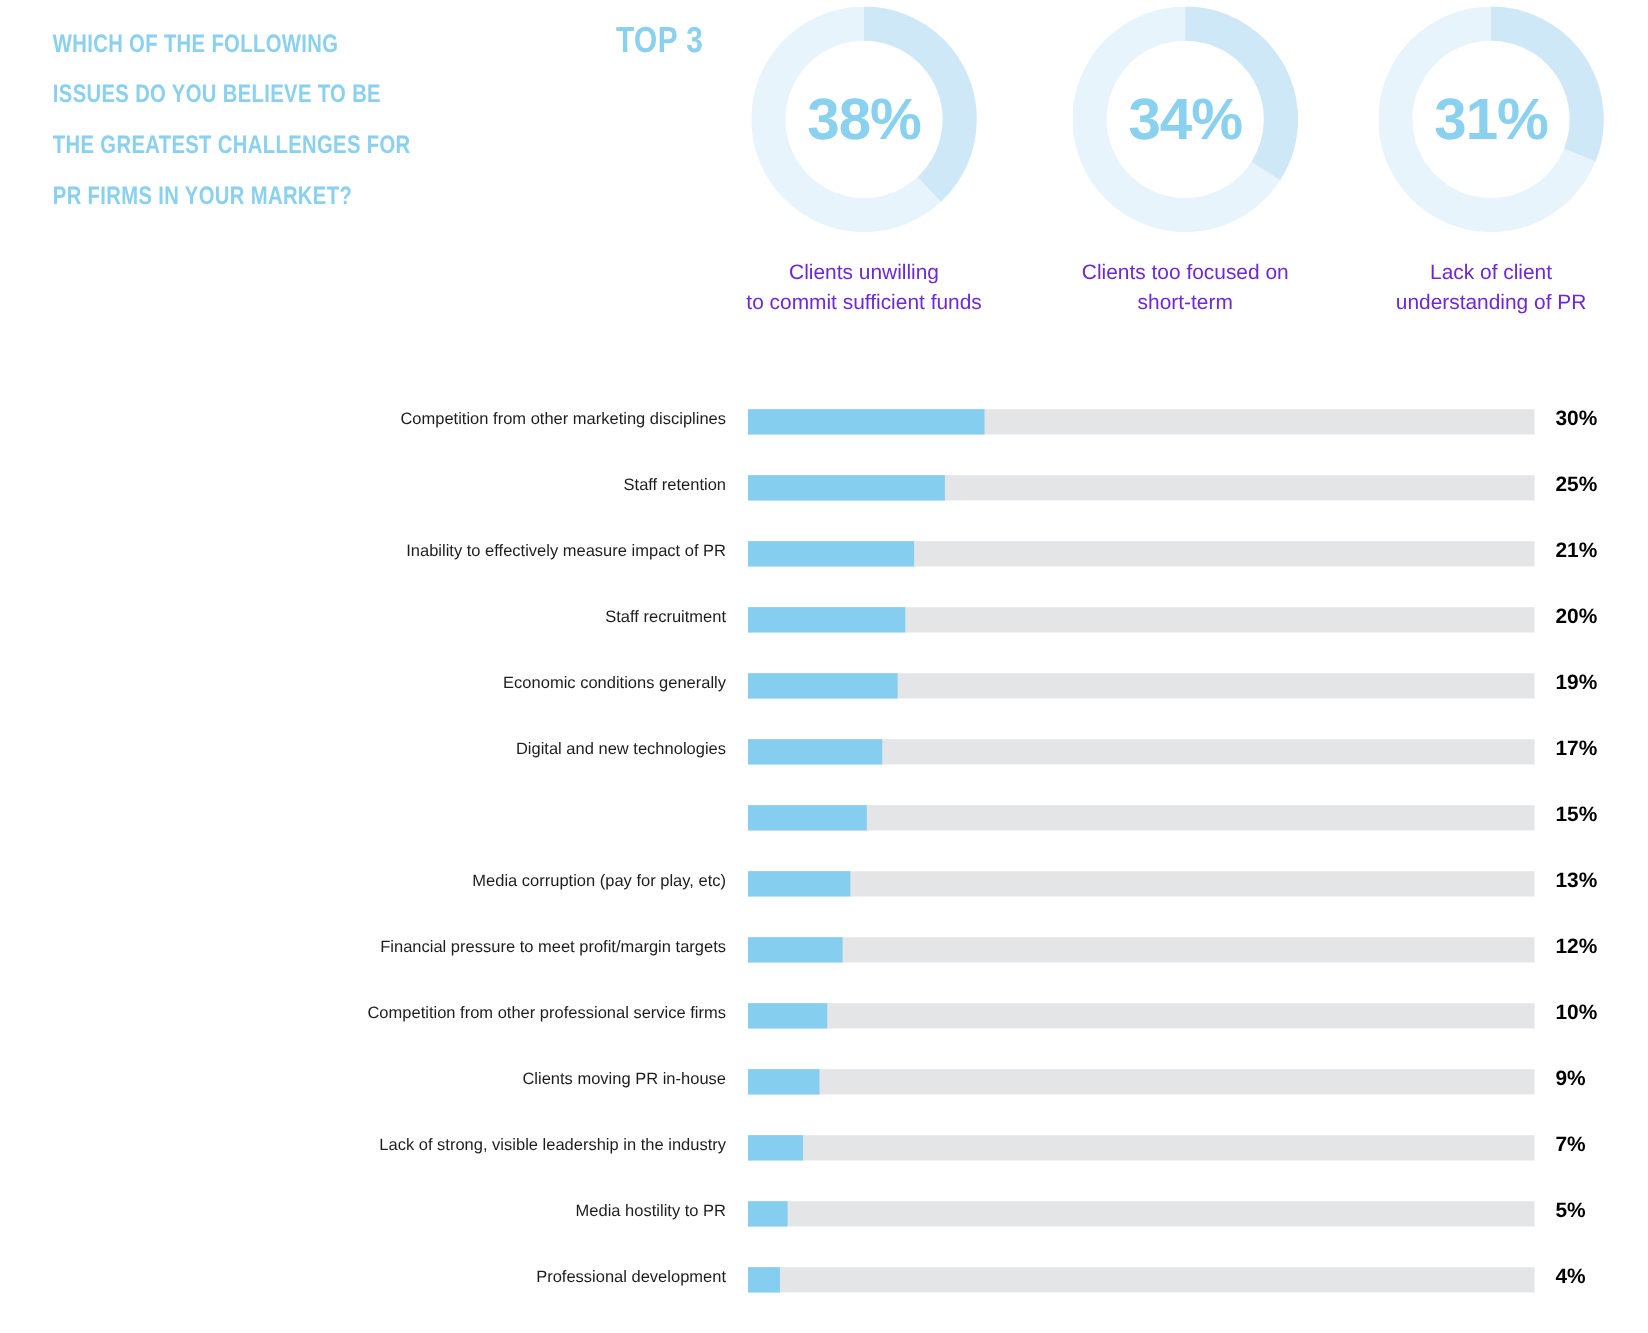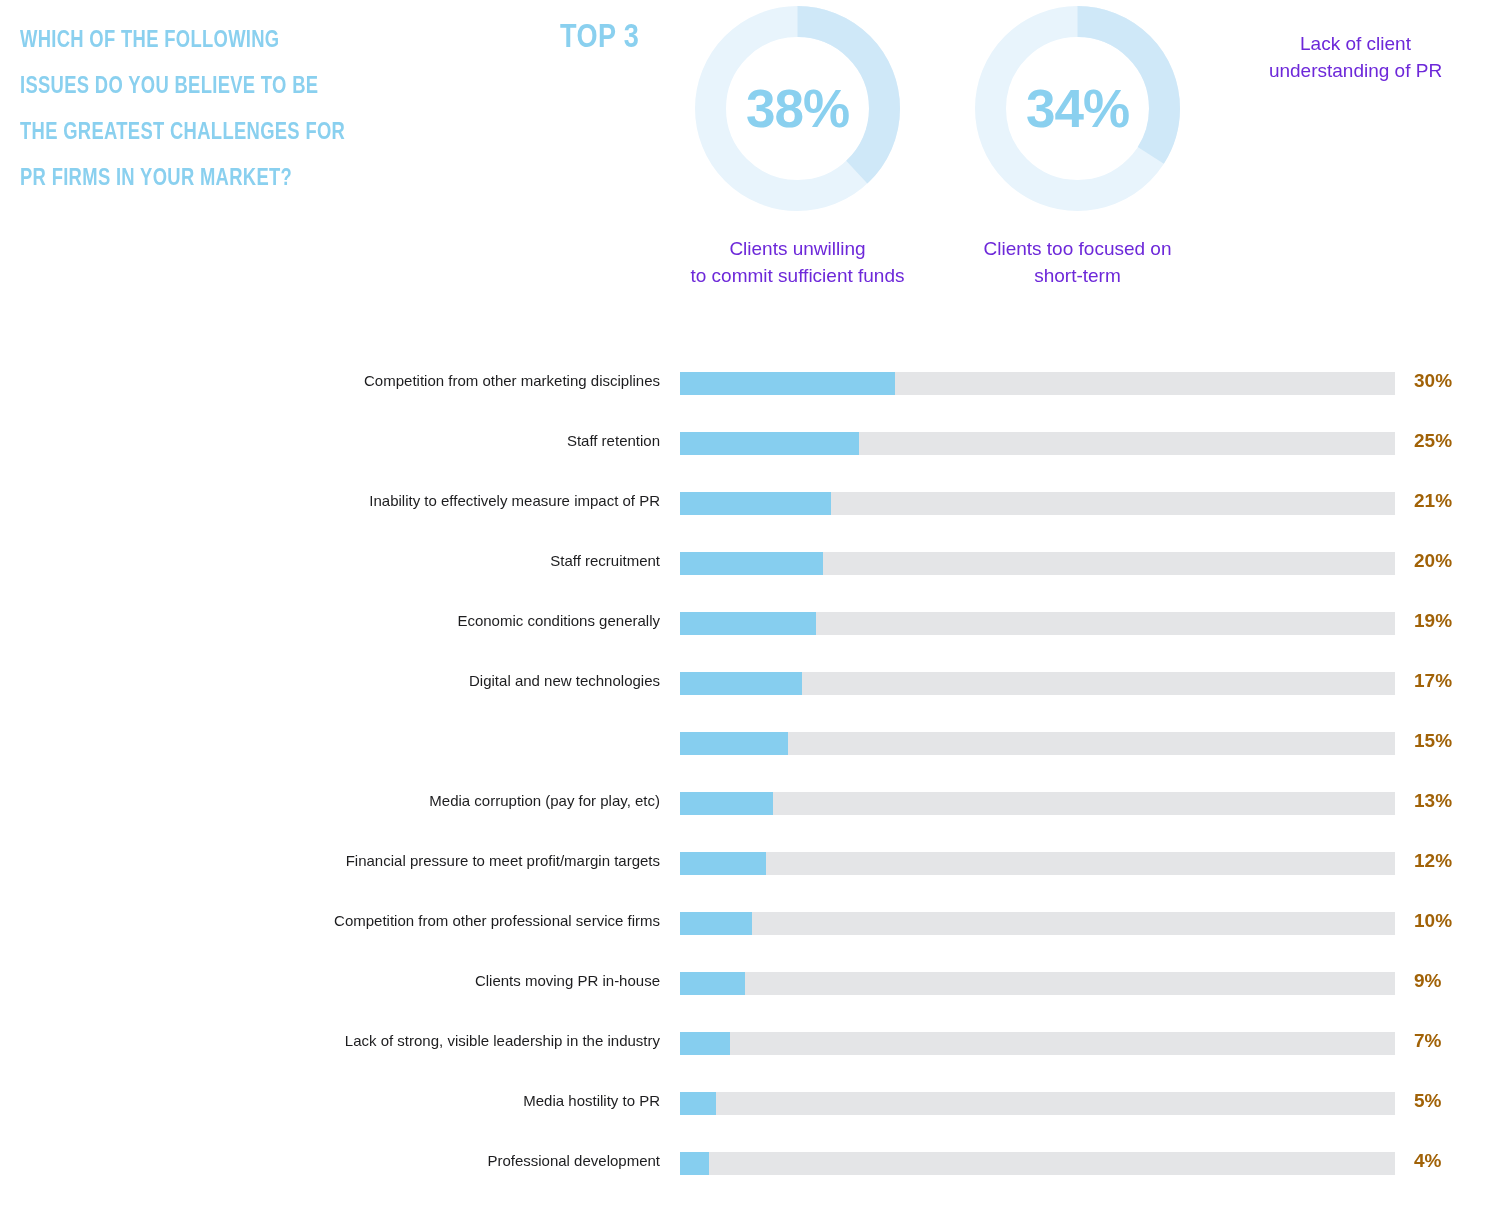"WHICH OF THE FOLLOWING" #header-question { left: 20px -> 48px }
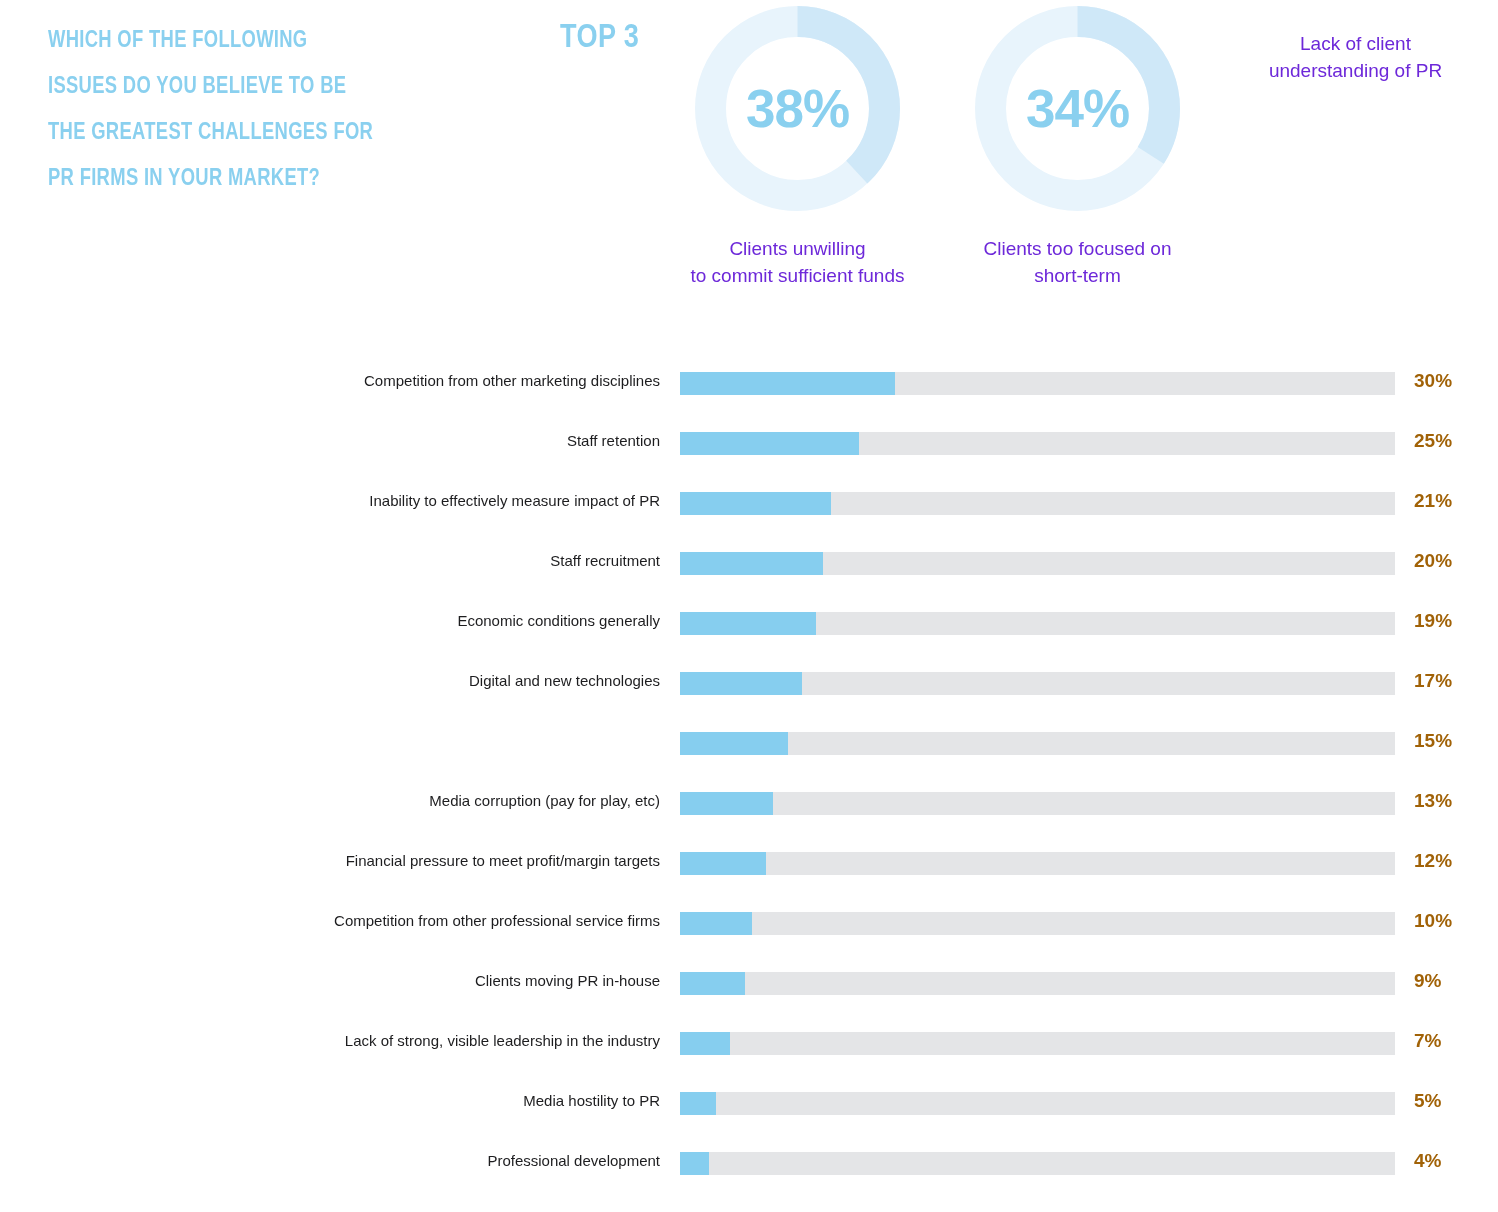"38%" div.donut-cell { left: 20px -> 8px }
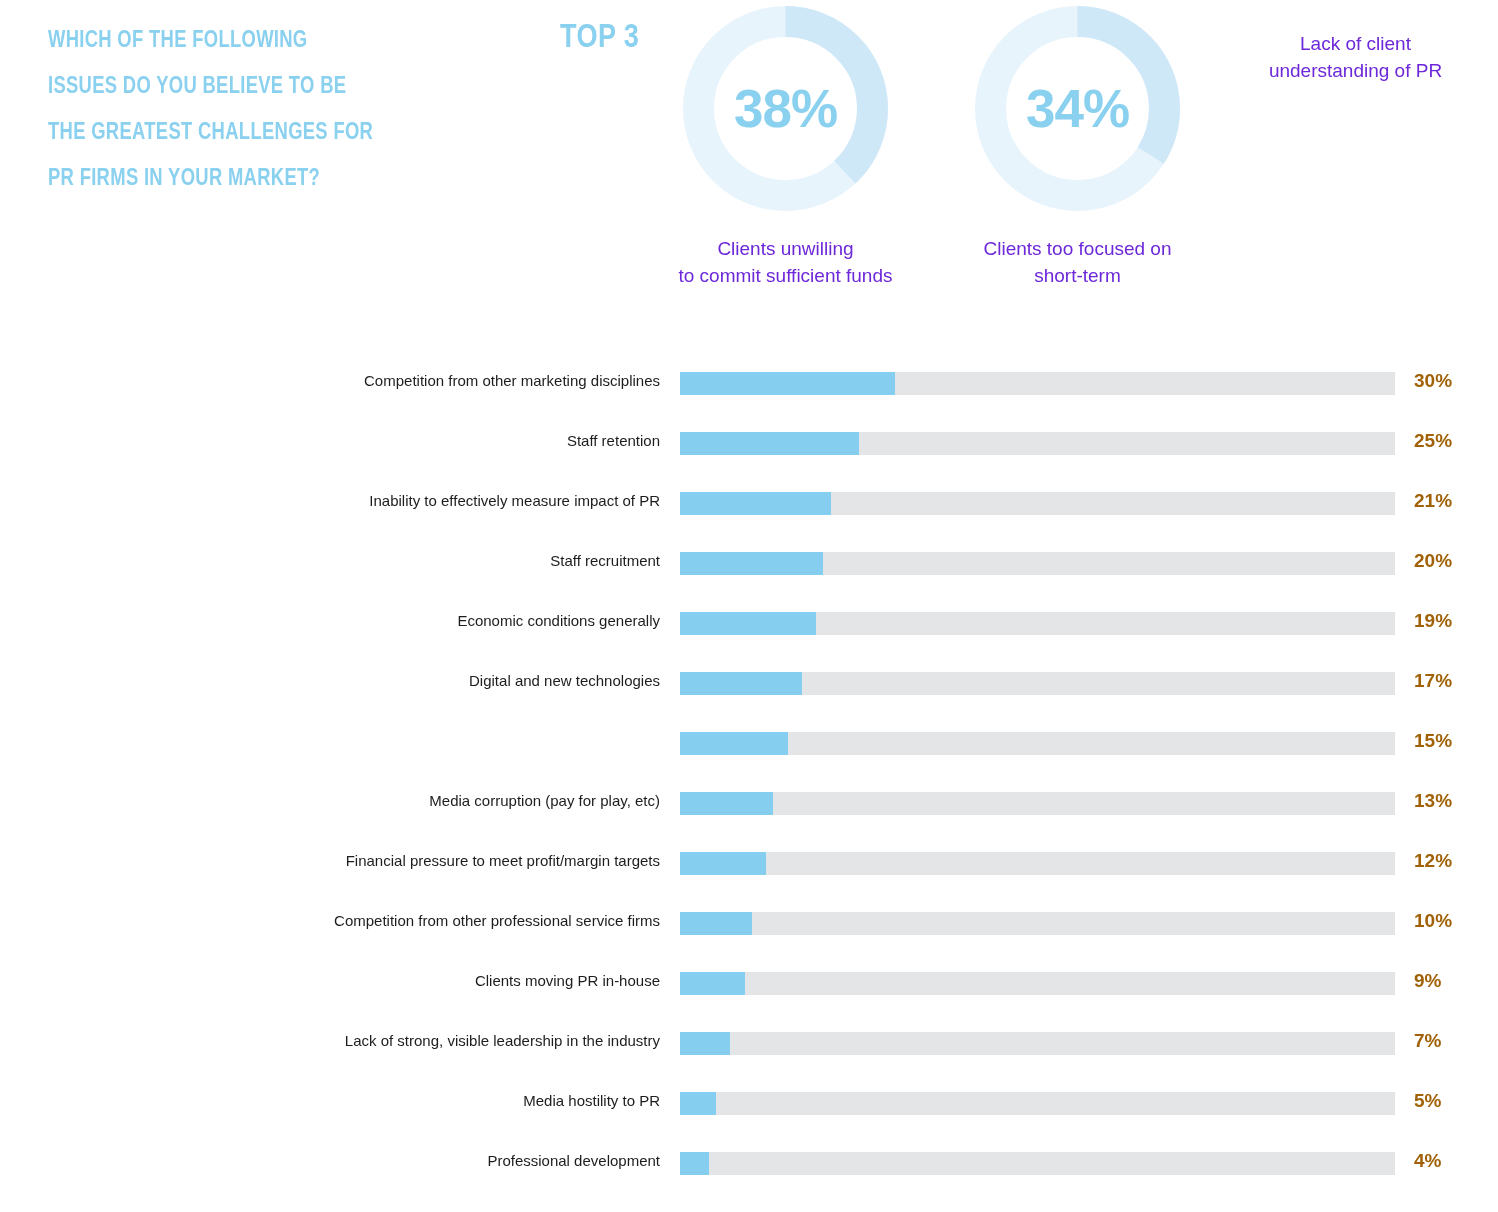"31%" div.donut-wrap { html: none -> <div> <svg> <circle></circle> <circle></circle> </svg> <div>31%</div> </div> }
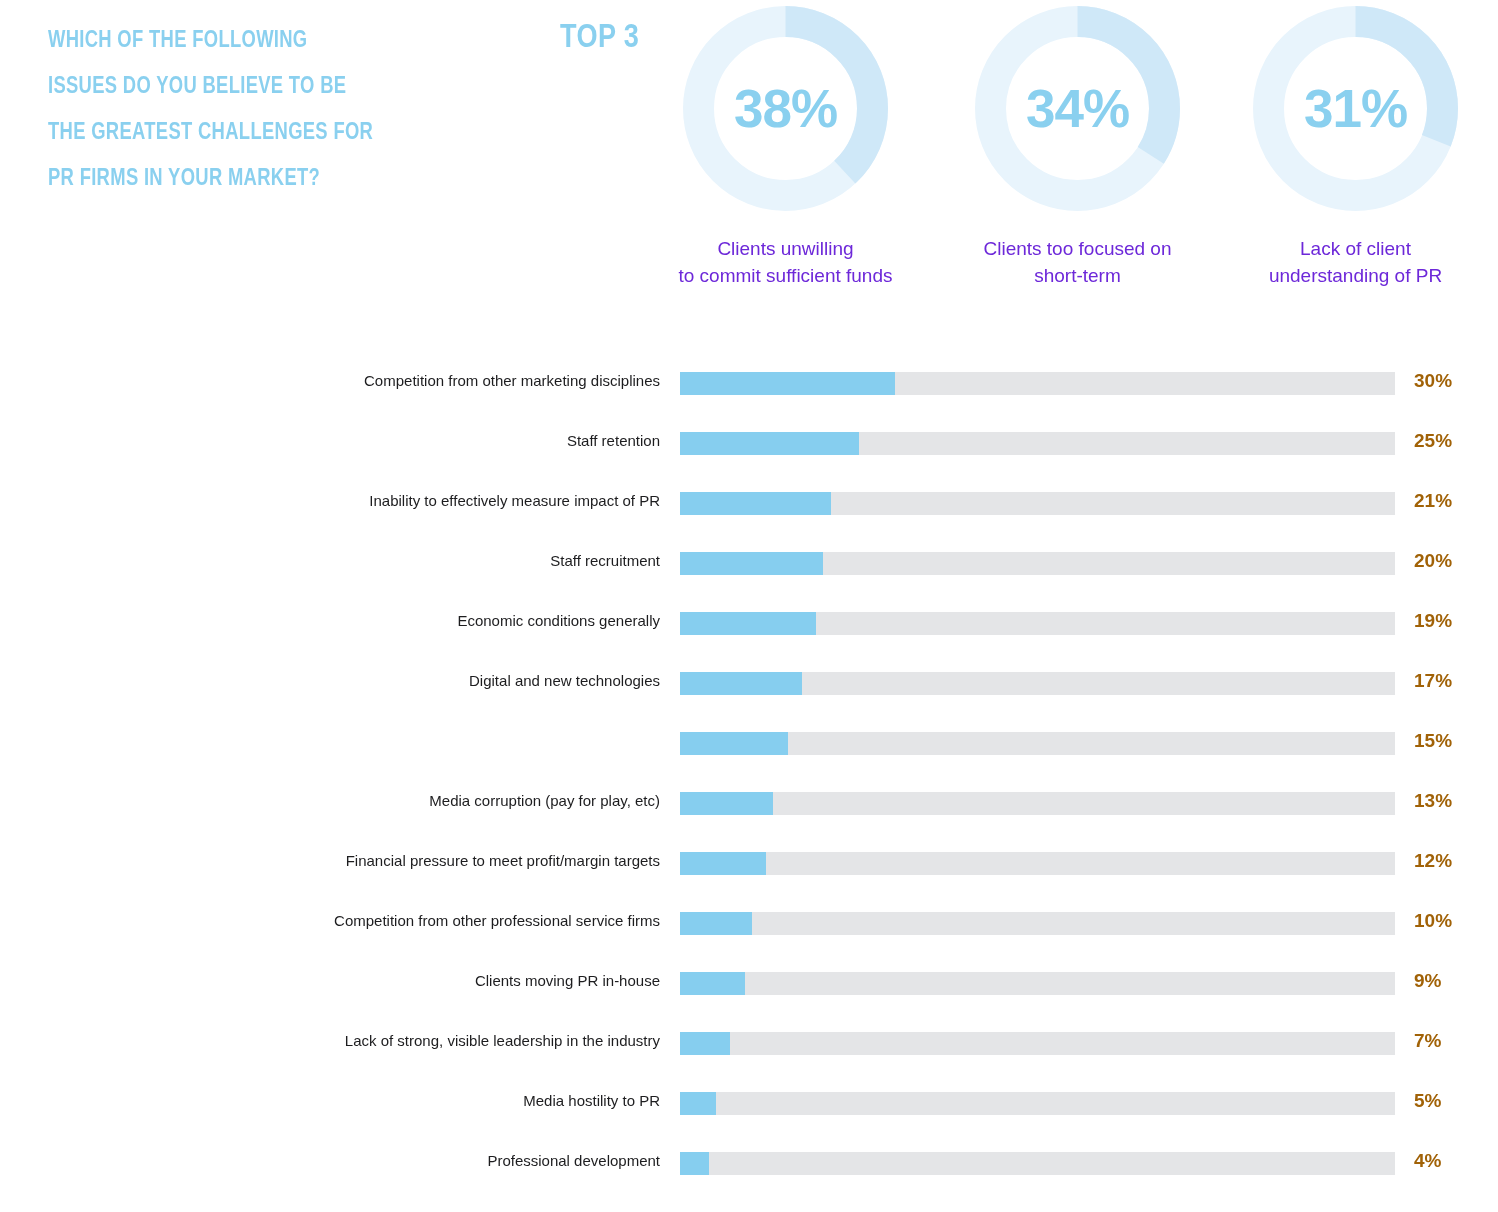"30%" .bar-value { color: #a16207 -> #000000 }
